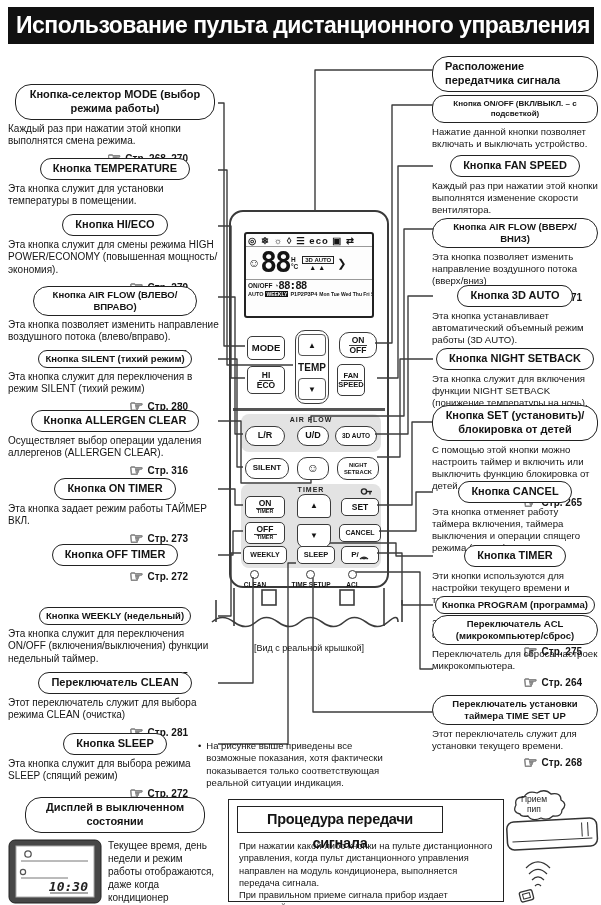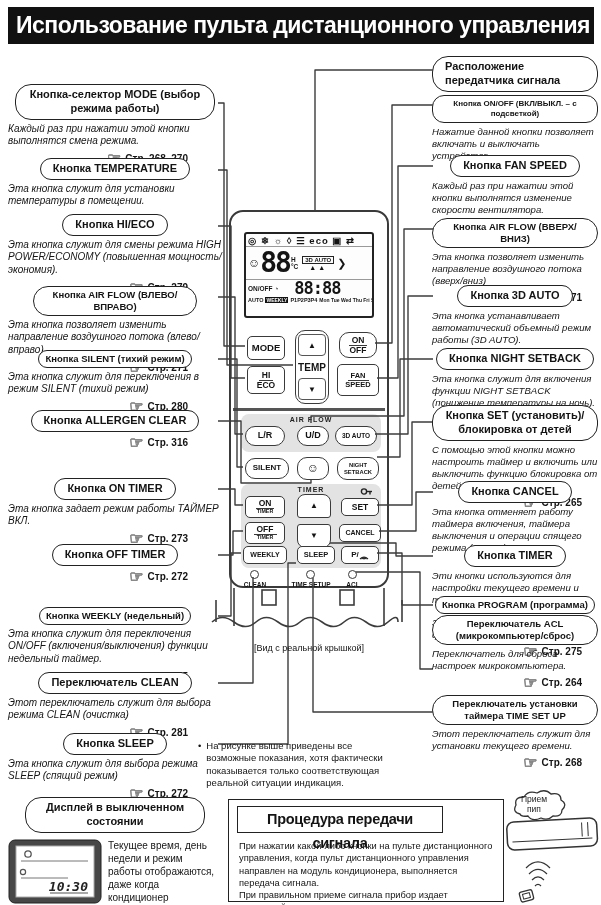"Каждый раз при нажатии этой" .desc { font-style: italic -> none }
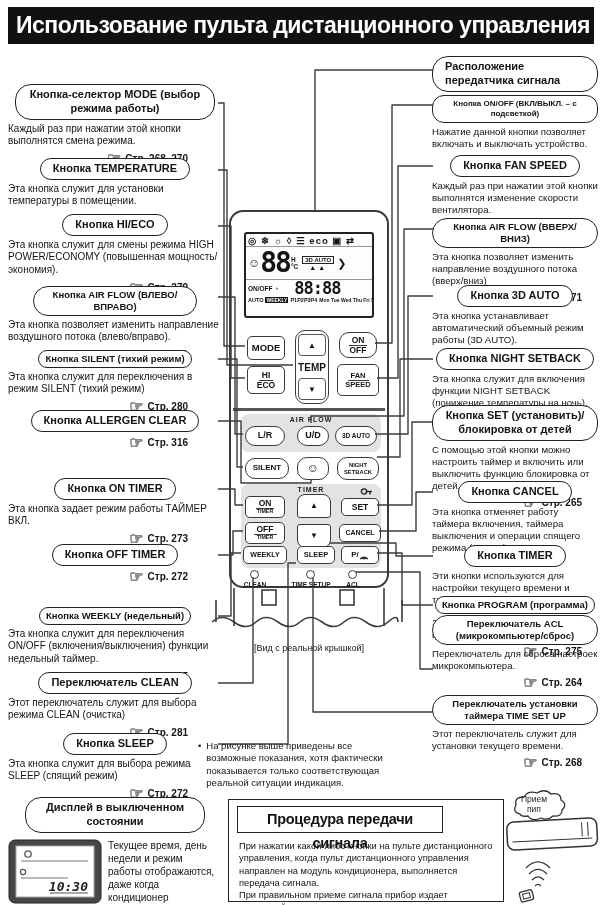"88:88" .lcd-time { font-size: 17px -> 11px; margin-left: 16px -> 0 }
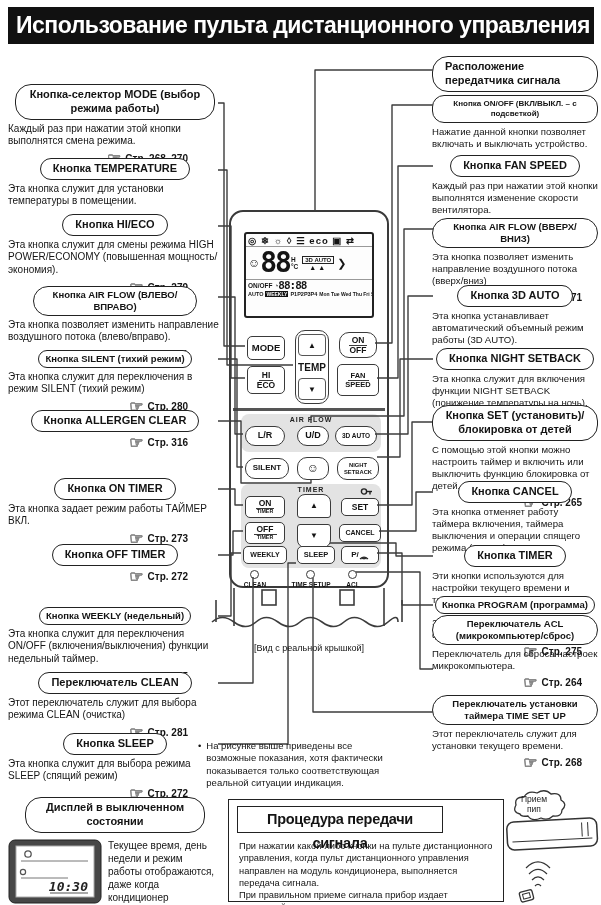"FAN" div.btn { width: 42px -> 28px }
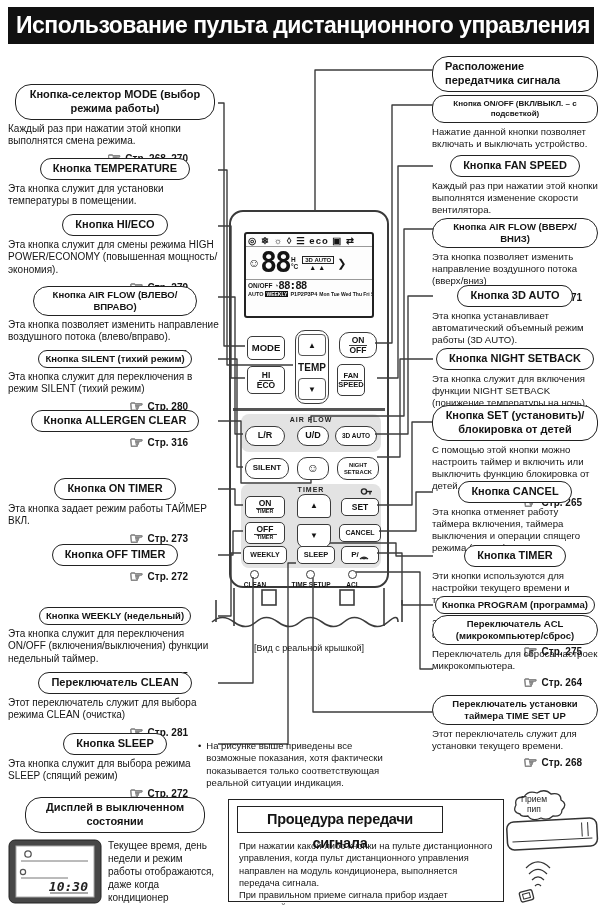"Осуществляет выбор операции удаления" div.desc { html: none -> <div>Осуществляет выбор операции удаления аллергенов (ALLERGEN CLEAR).</div> }
